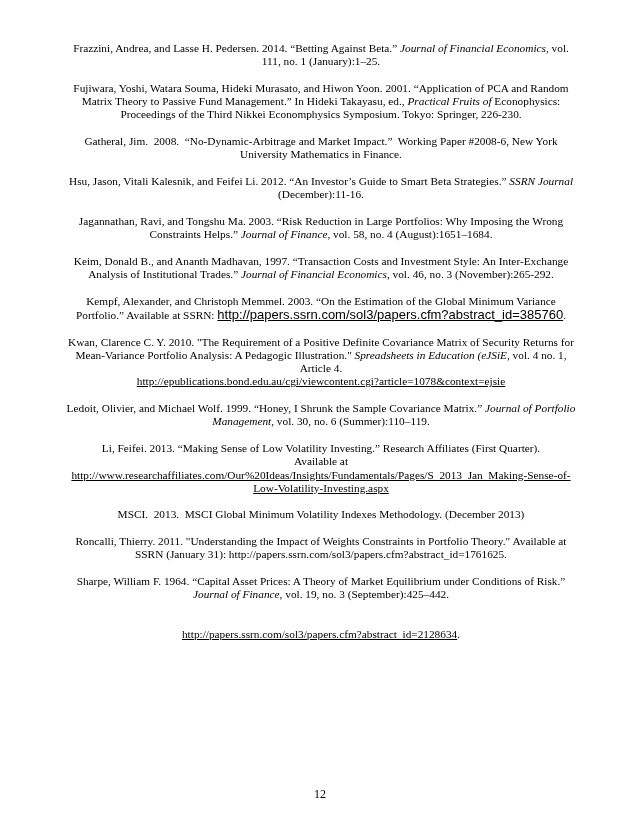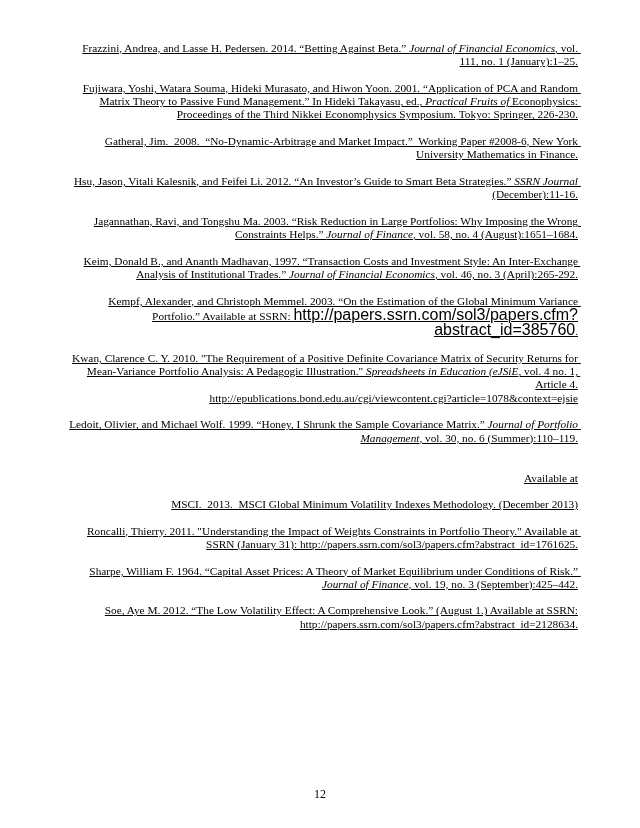"Frazzini, Andrea, and Lasse H." p.reference { text-align: right -> center; text-decoration: underline -> none }
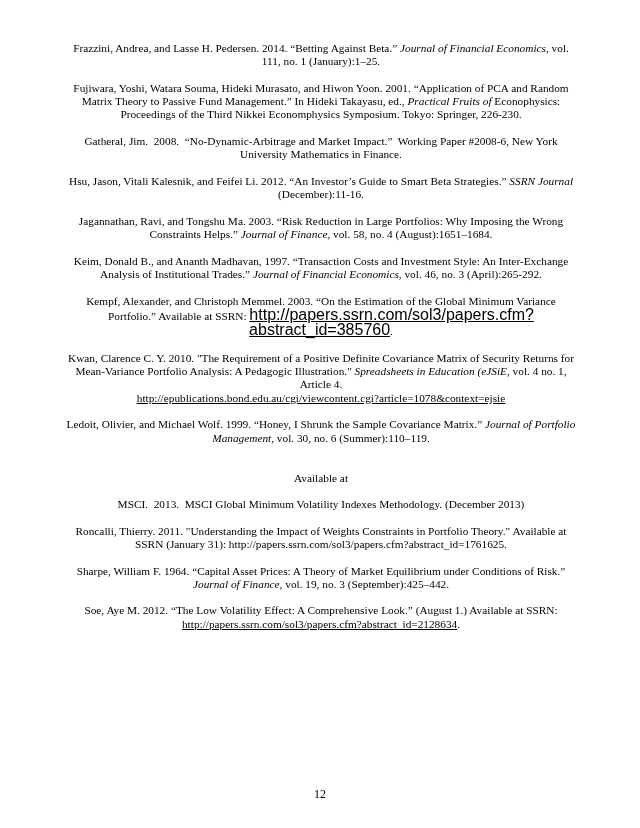", vol. 46, no. 3" span { text: April -> November }
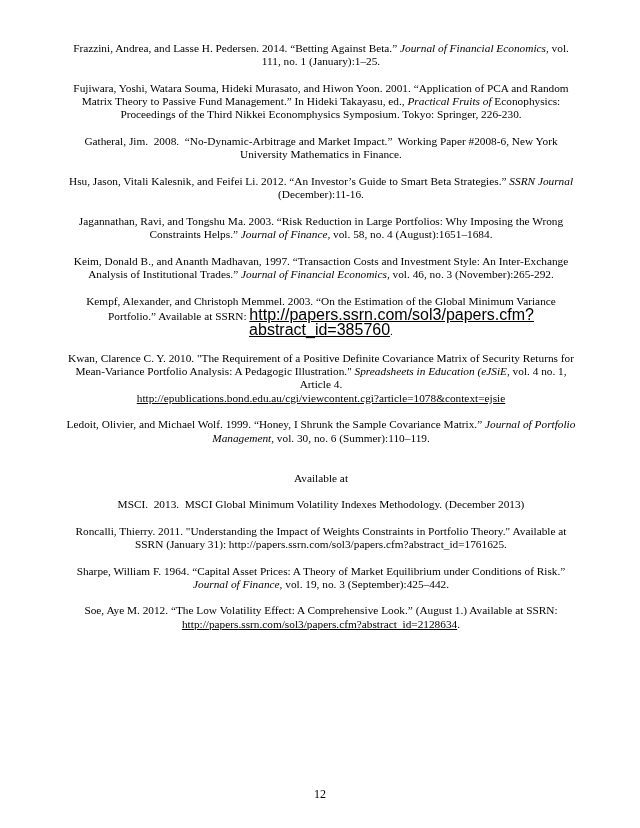"http://papers.ssrn.com/sol3/papers.cfm?abstract_id=38576" .sans { font-size: 16px -> 13px }
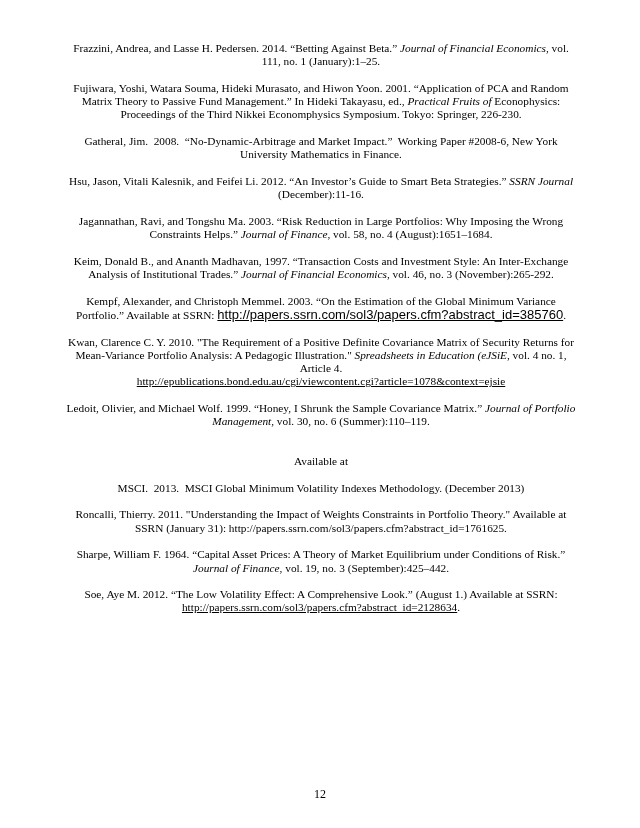"Li, Feifei. 2013. “Making Sense" span { html: none -> <span>Li, Feifei. 2013. “Making Sense of Low Volatility Investing.” Research Affiliates (First Quarter).</span> }
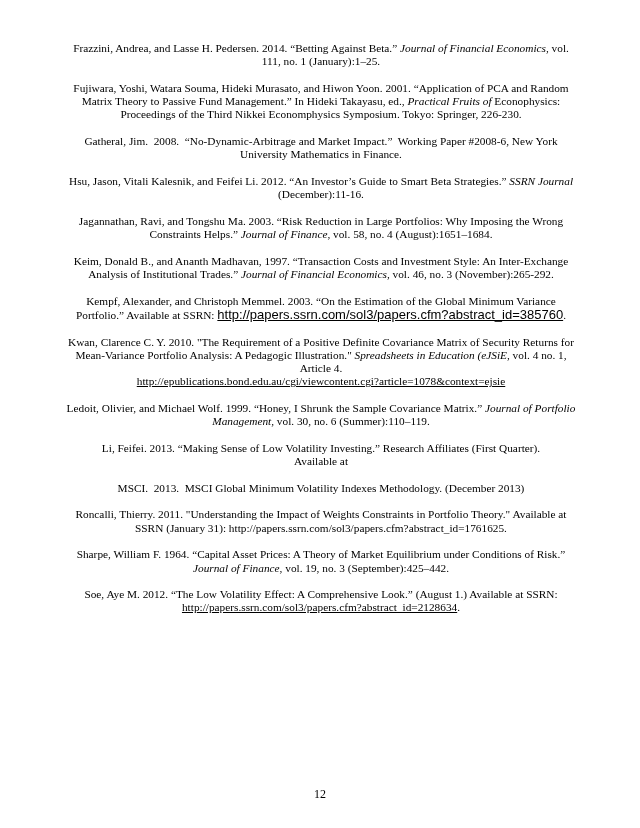"http://www.researchaffiliates.com/Our%20" span.u { html: none -> <span>http://www.researchaffiliates.com/Our%20Ideas/Insights/Fundamentals/Pages/S_2013_Jan_Making-Sense-of-Low-Volatility-Investing.aspx</span> }
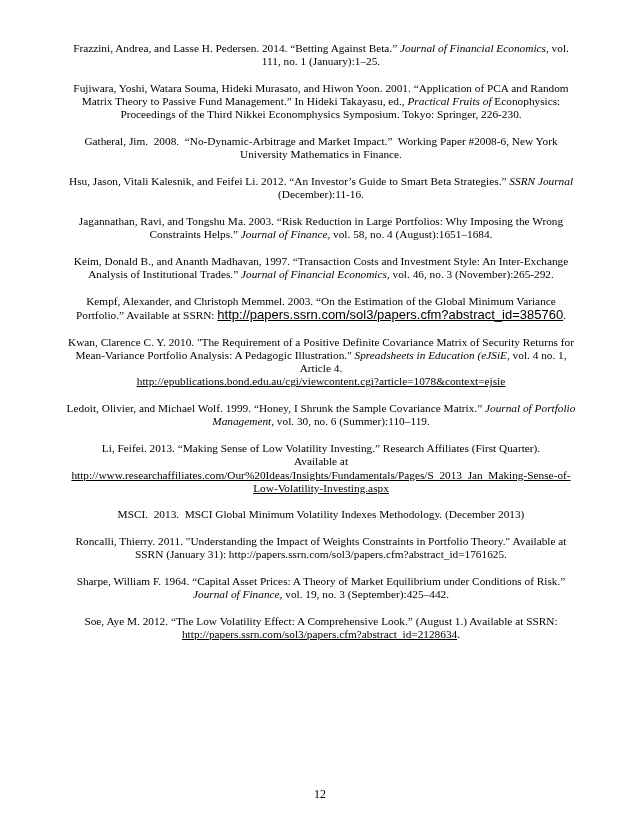"Soe, Aye M. 2012. “The" span { html: <span>Soe, Aye M. 2012. “The Low Volatility Effect: A Comprehensive Look.” (August 1.) Available at SSRN:</span> -> none }
